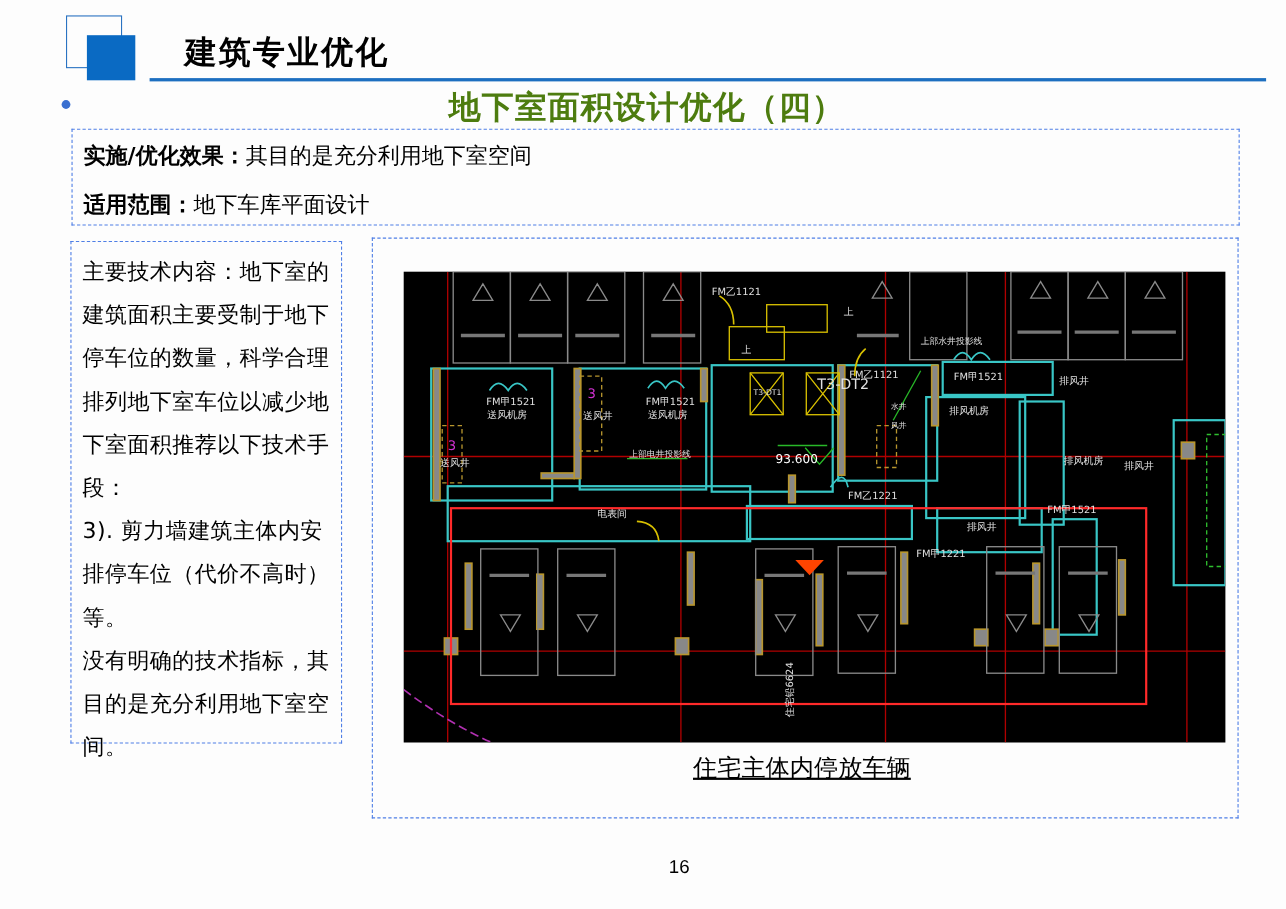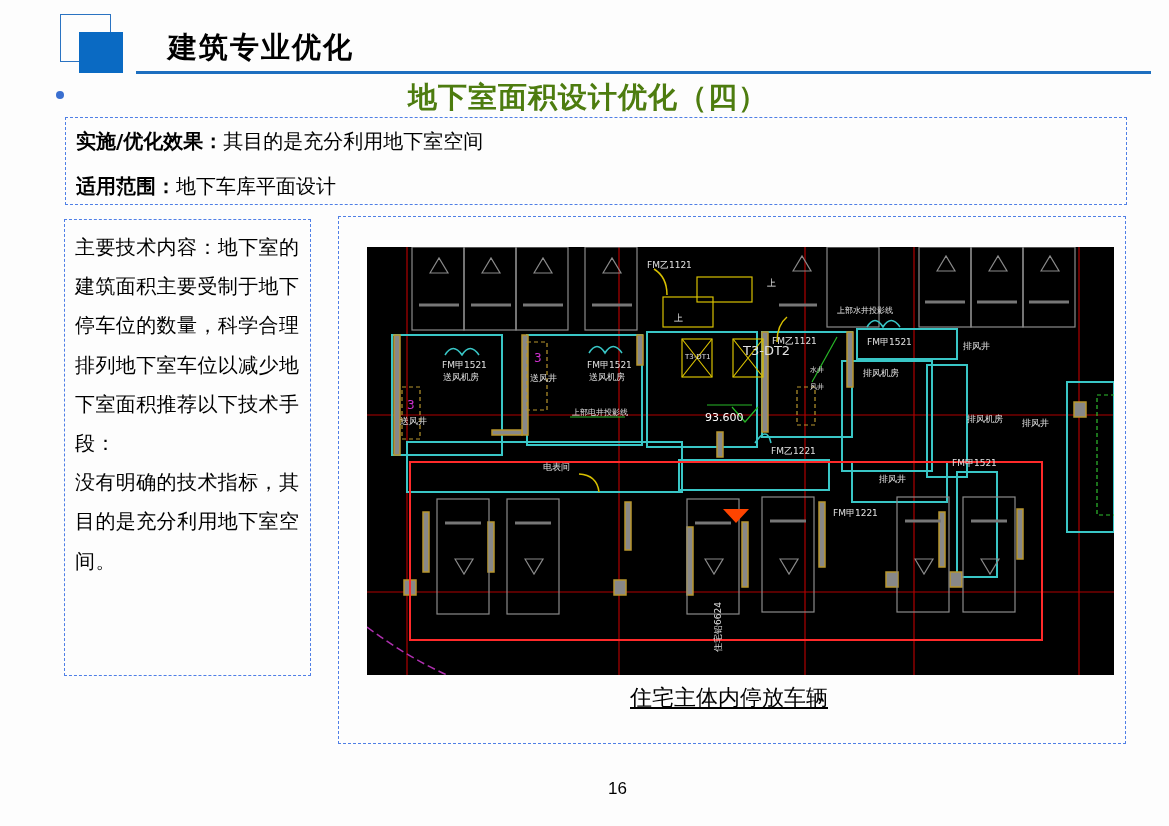"3). 剪力墙建筑主体内安排停车位（代价不高时）等。" p { html: none -> <p>3). 剪力墙建筑主体内安排停车位（代价不高时）等。</p> }
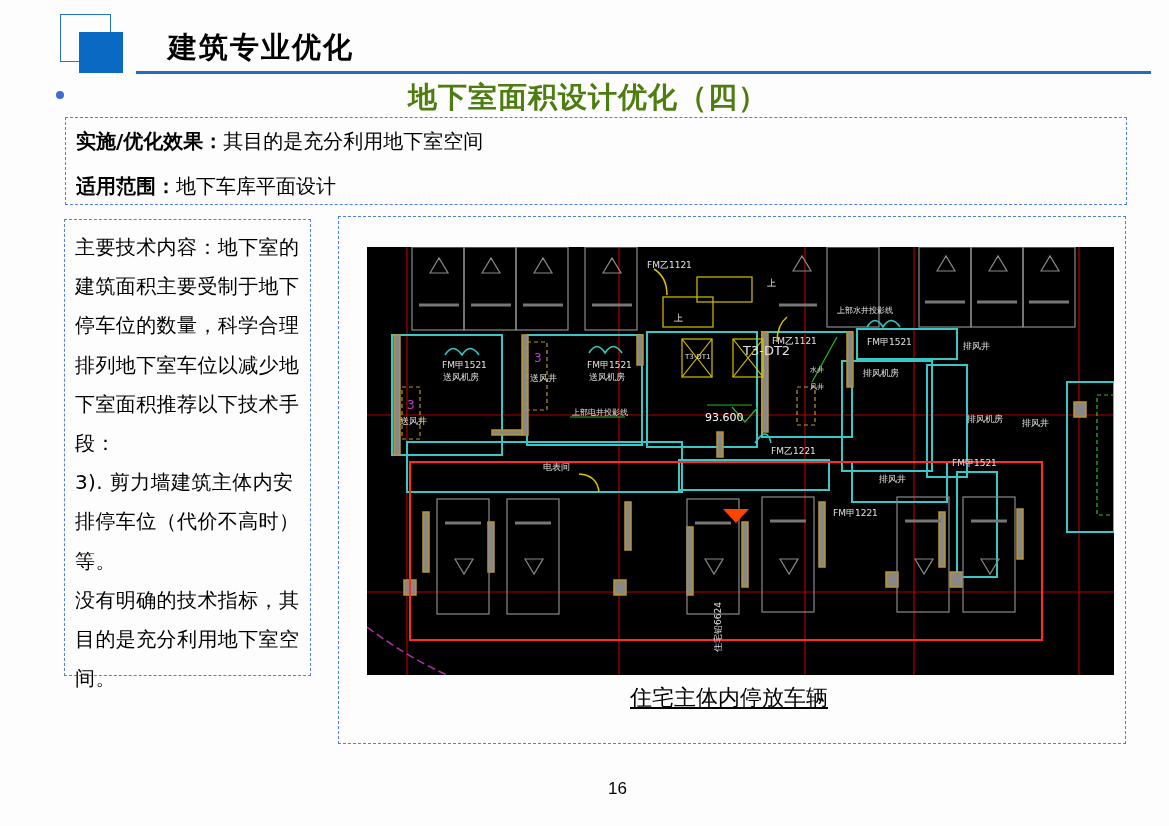"FM甲1221" div.cad-label { top: 260px -> 250px }
